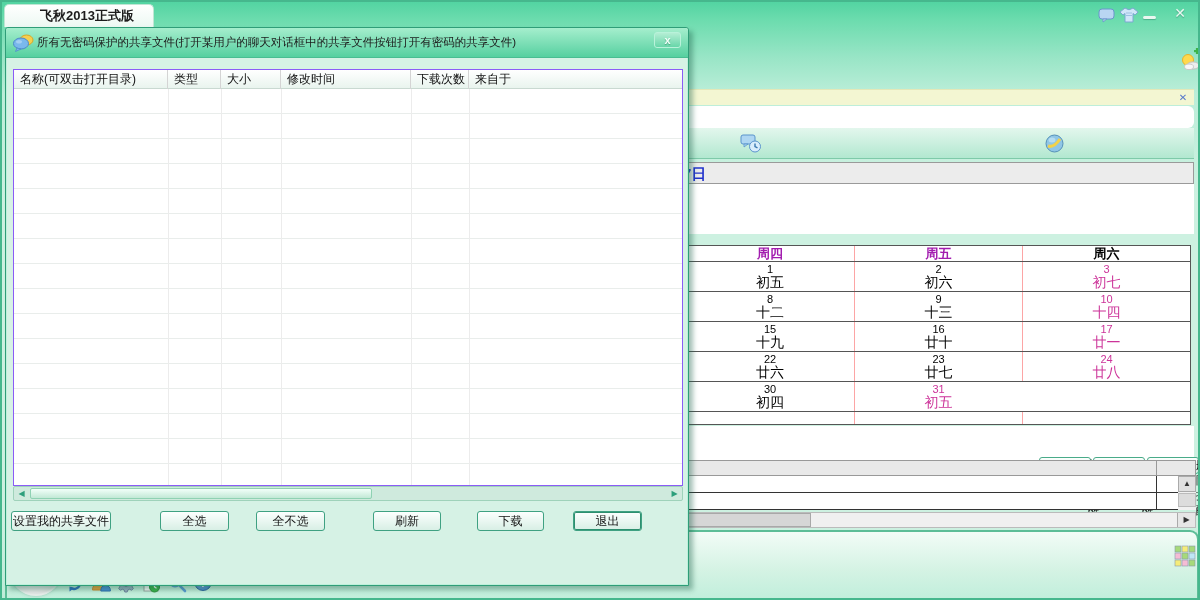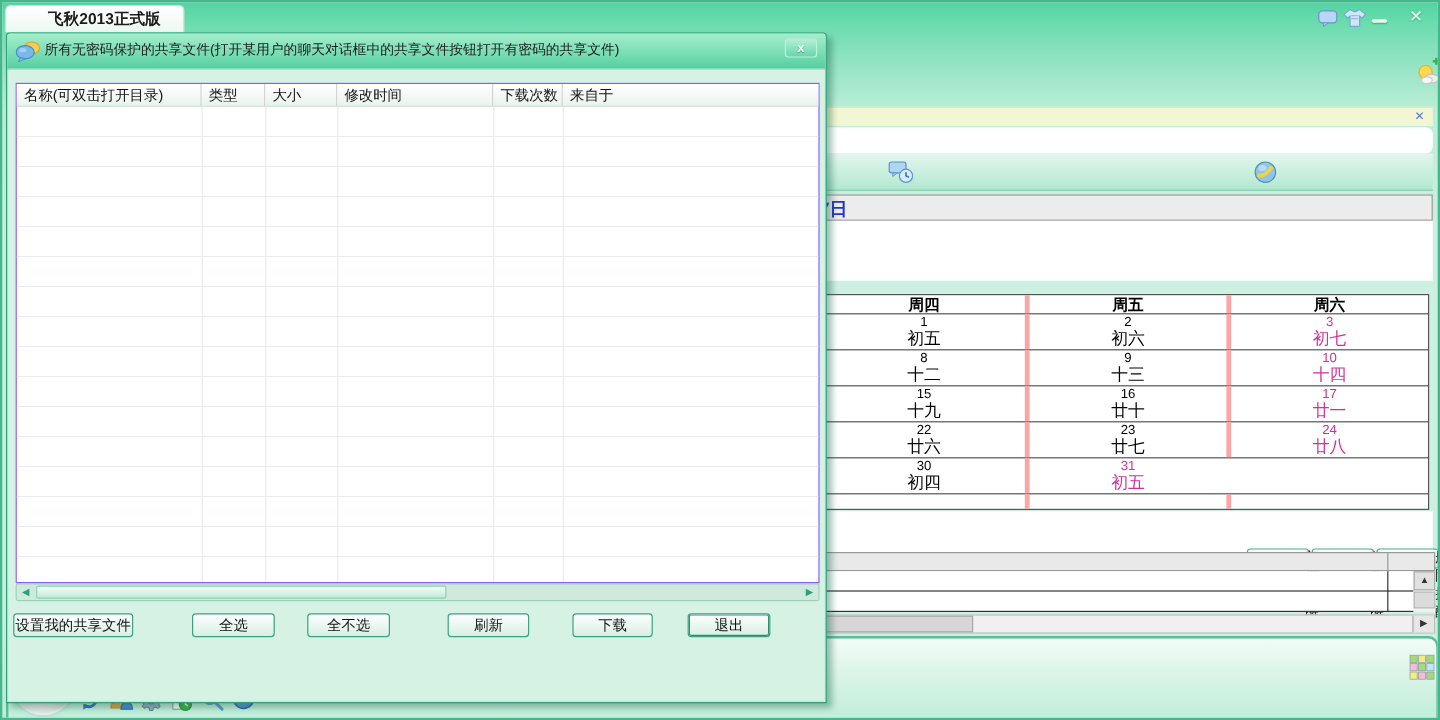"周四" .cal-head .cal-cell { color: #000000 -> #a21caf }
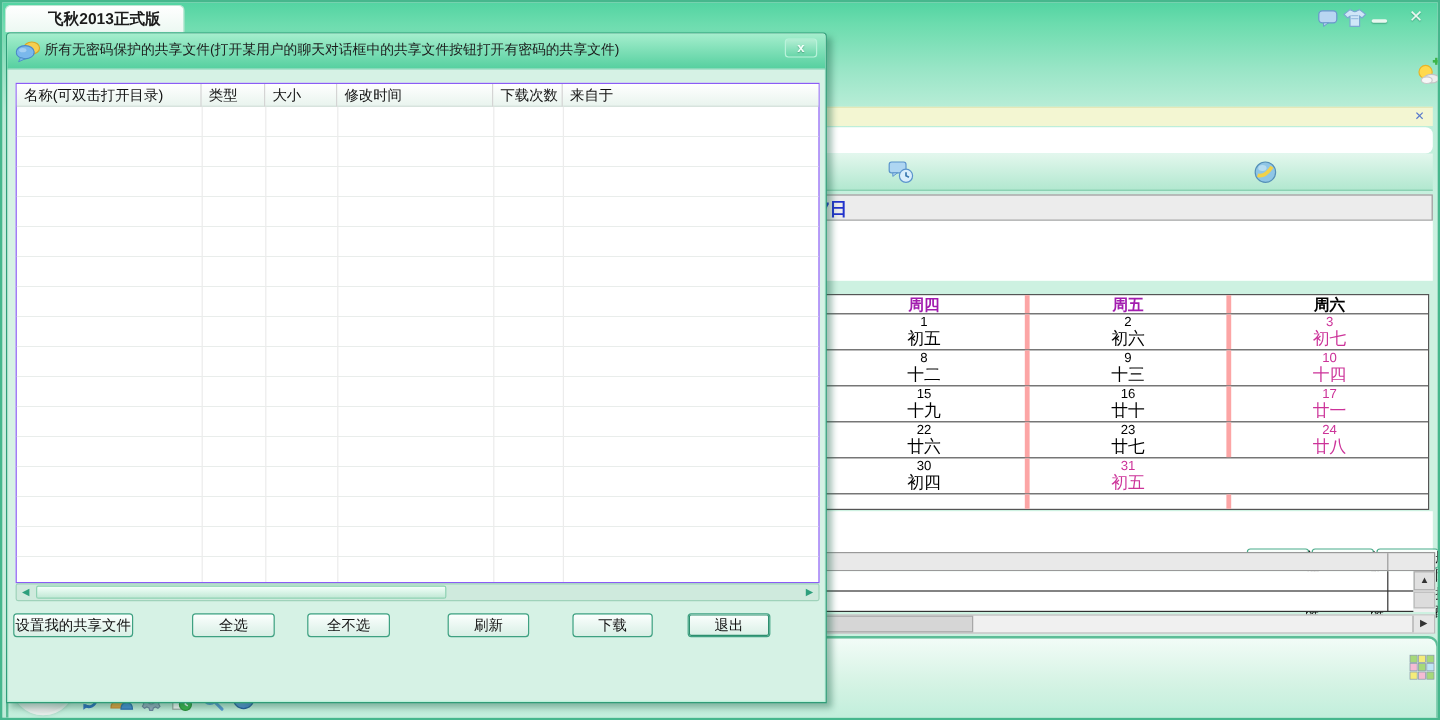"周五" .cal-cell { border-left: 4px solid #fca5a5 -> 1px solid #fca5a5 }
